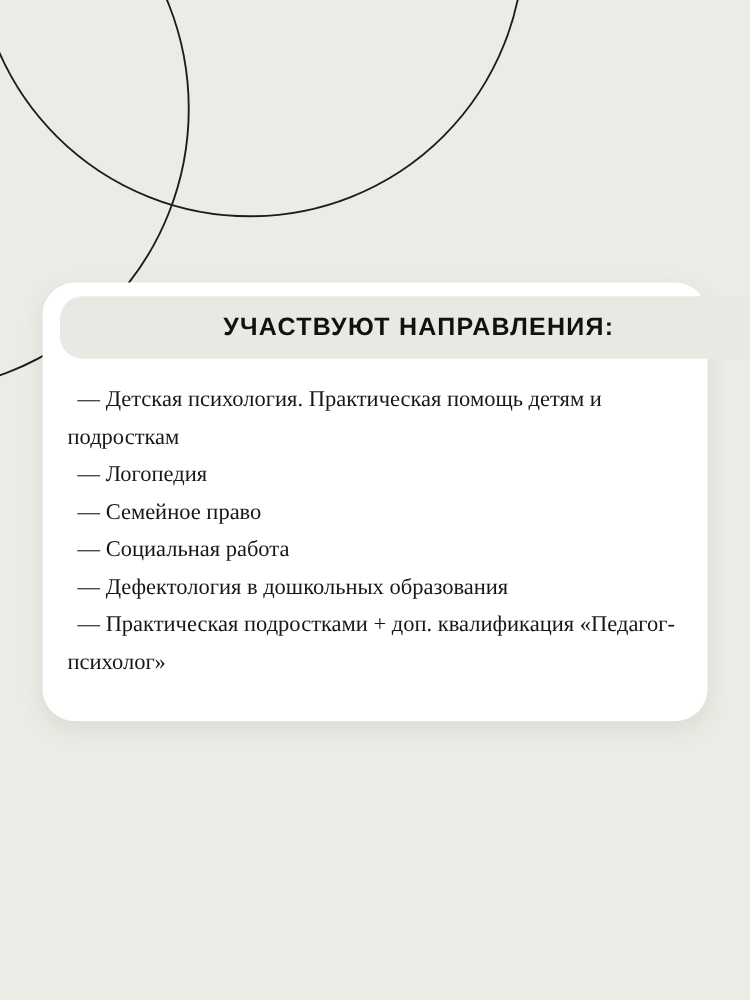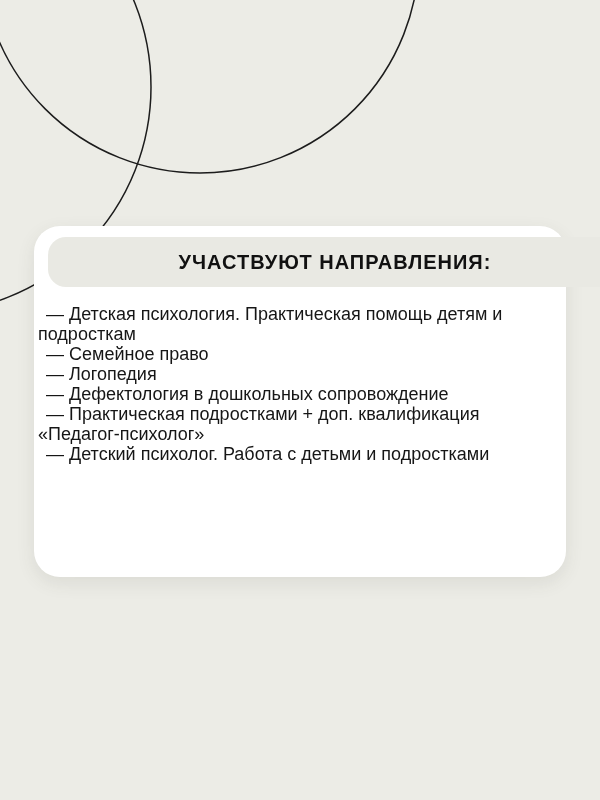"— Детская психология. Практическая" .list { font-family: none -> Liberation Serif, serif; left: 4px -> 20px; line-height: 20px -> 30px }
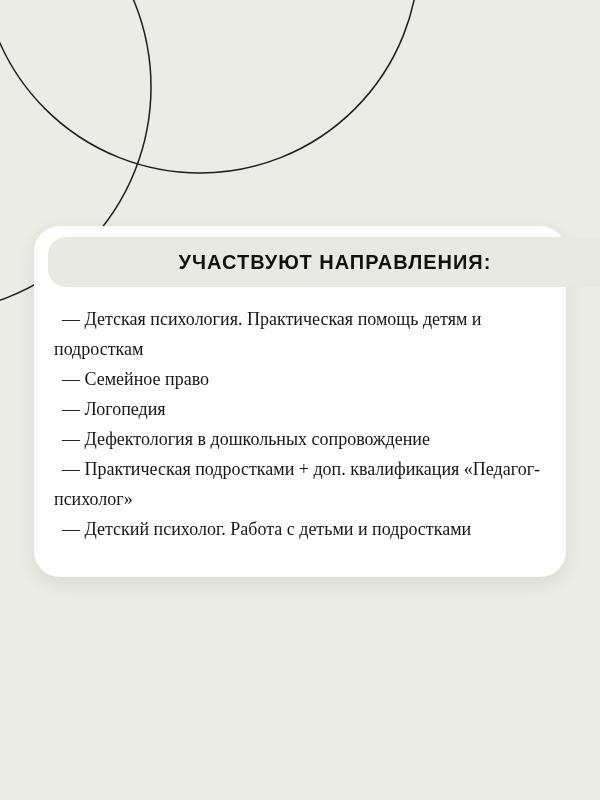"— Семейное право" div.item { order: before "— Логопедия" -> after "— Логопедия" }
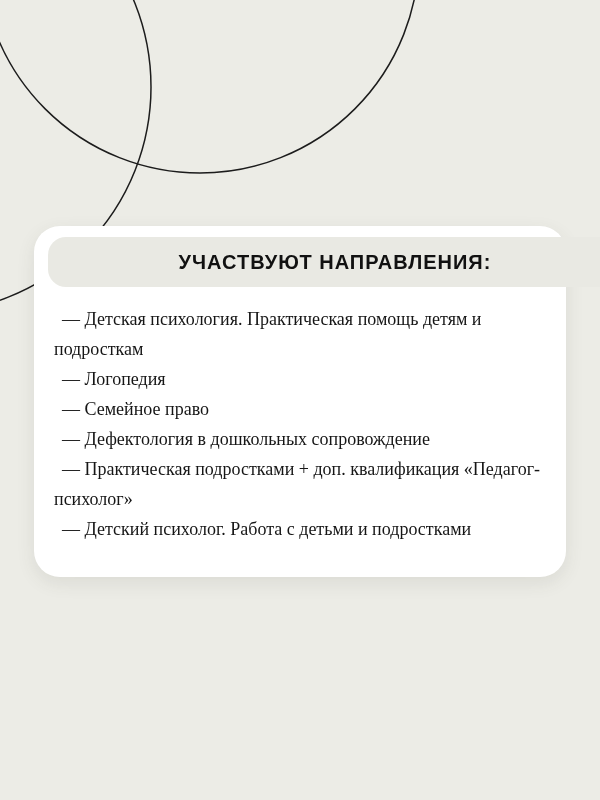"— Социальная работа" div.item { html: none -> <div>— Социальная работа</div> }
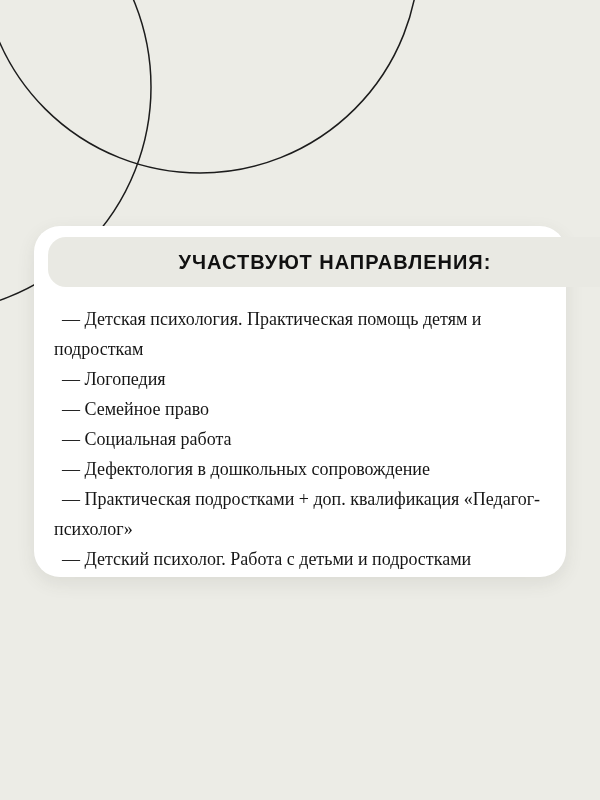"— Дефектология в дошкольных" div.item { text: сопровождение -> образования }
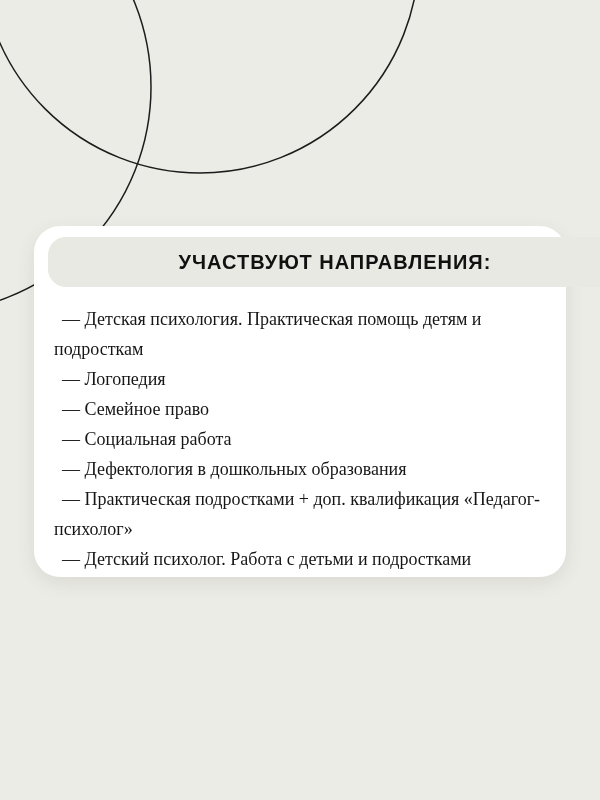"— Детский психолог. Работа с" div.item { html: <div>— Детский психолог. Работа с детьми и подростками</div> -> none }
